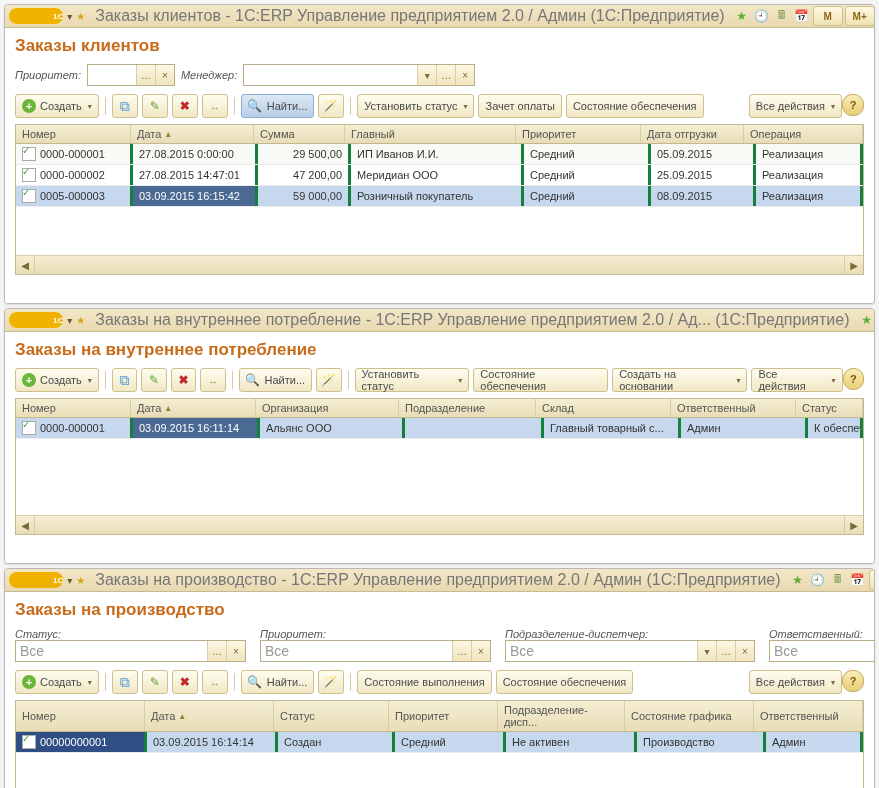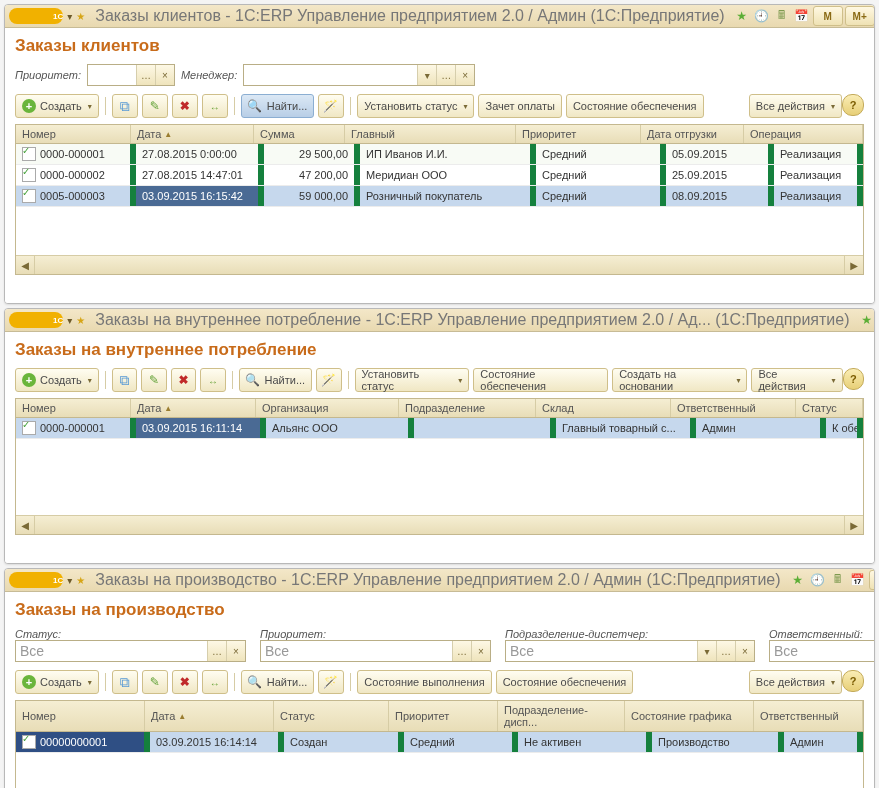"0000-000001" .gc { border-right: 6px solid #15803d -> 3px solid #15803d }
